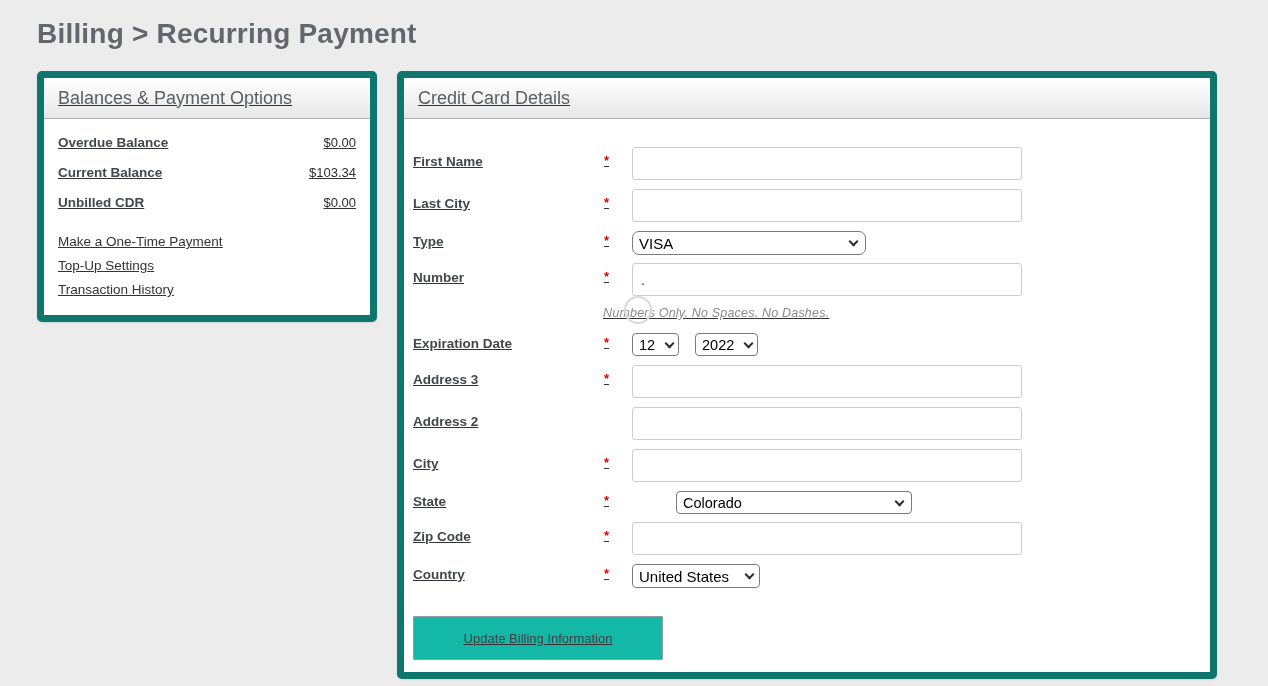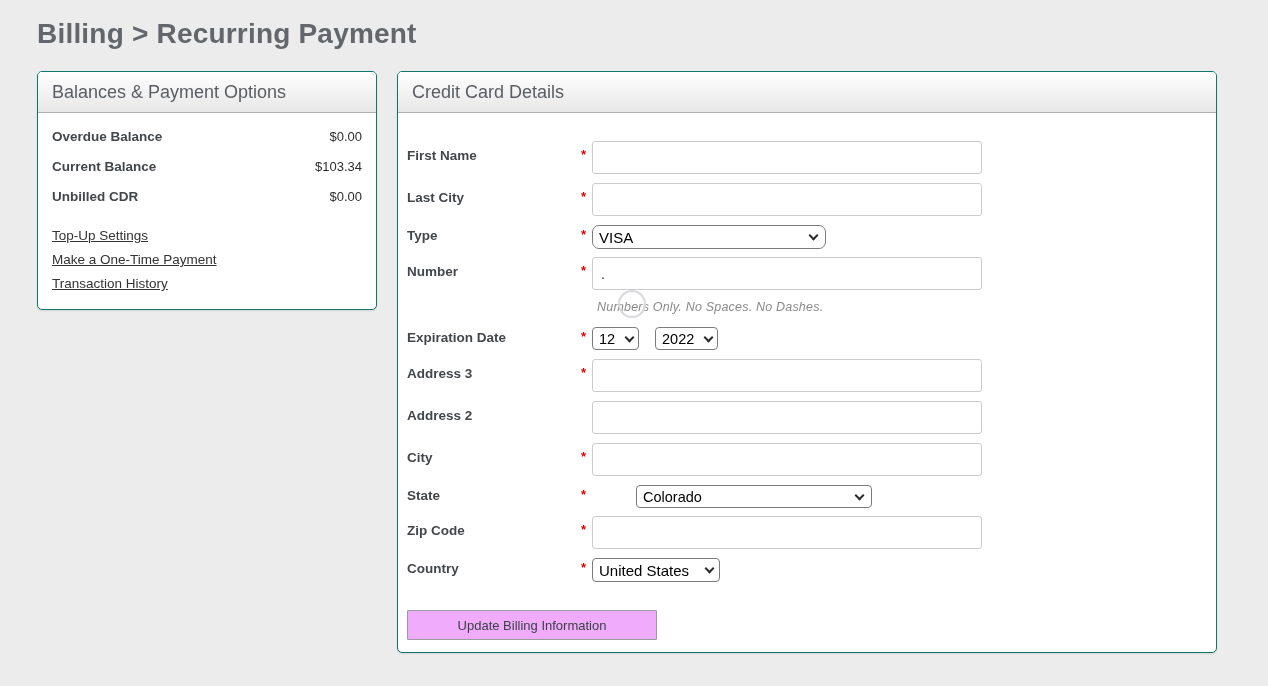"Balances & Payment Options" .panel { border: 1px solid #0f766e -> 7px solid #0f766e; text-decoration: none -> underline }
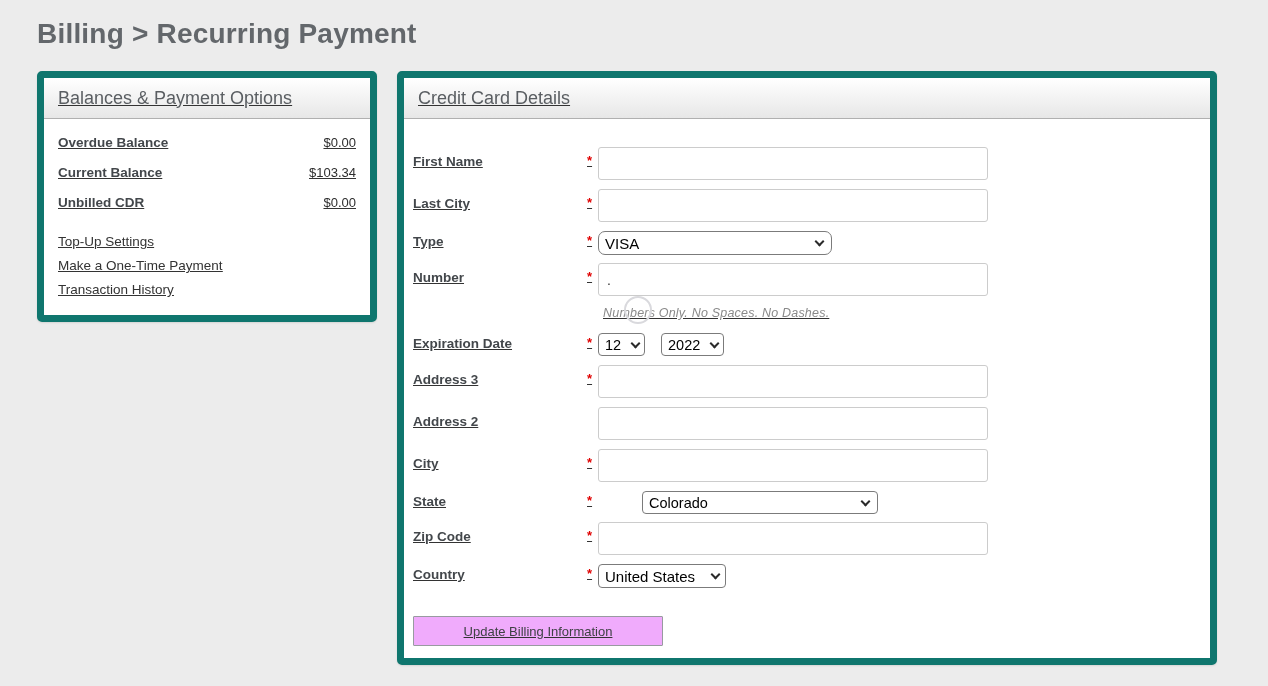"First Name" .form-row { gap: none -> 17px }
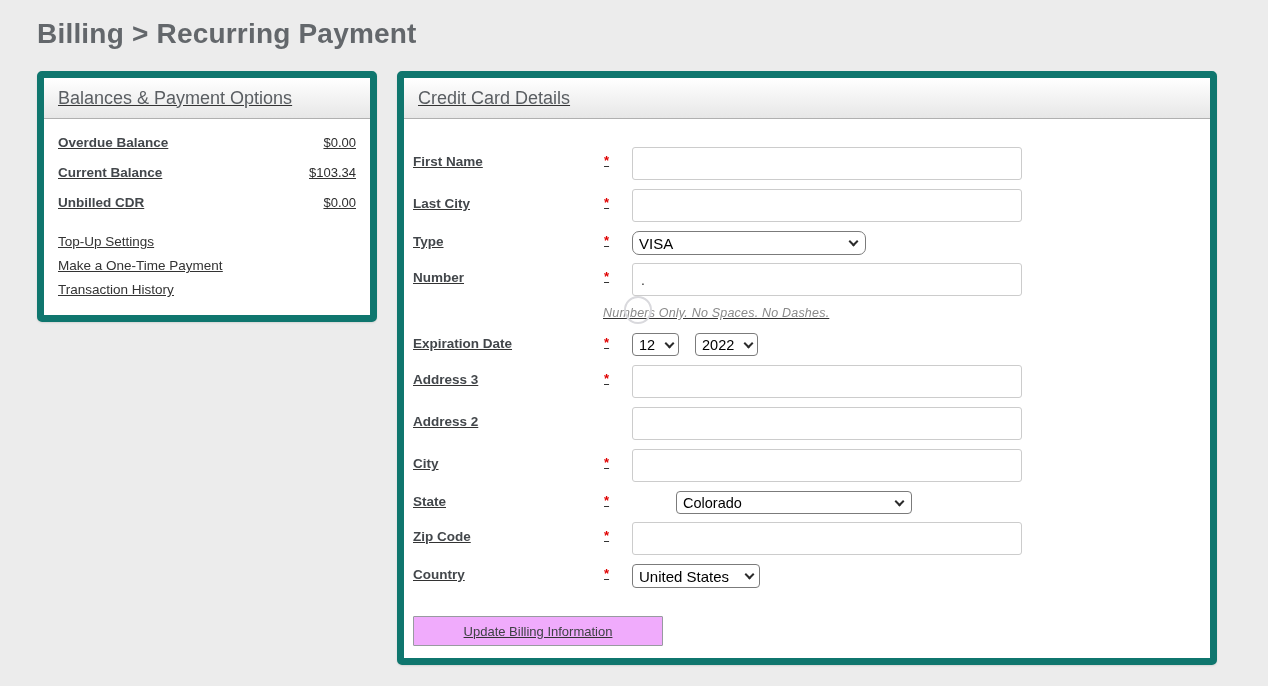"Top-Up Settings" a.balance-link { order: before "Make a One-Time Payment" -> after "Make a One-Time Payment" }
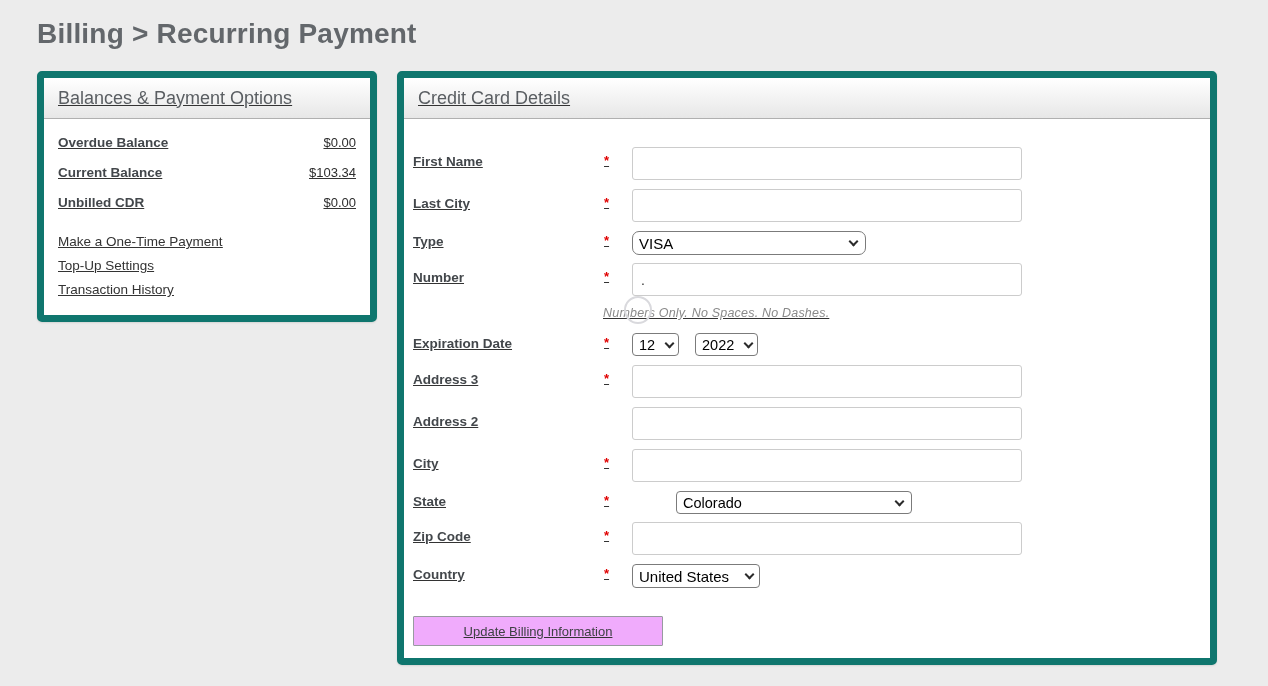"Update Billing Information" .submit-btn { background: #f0abfc -> #14b8a6; height: 30px -> 44px }
